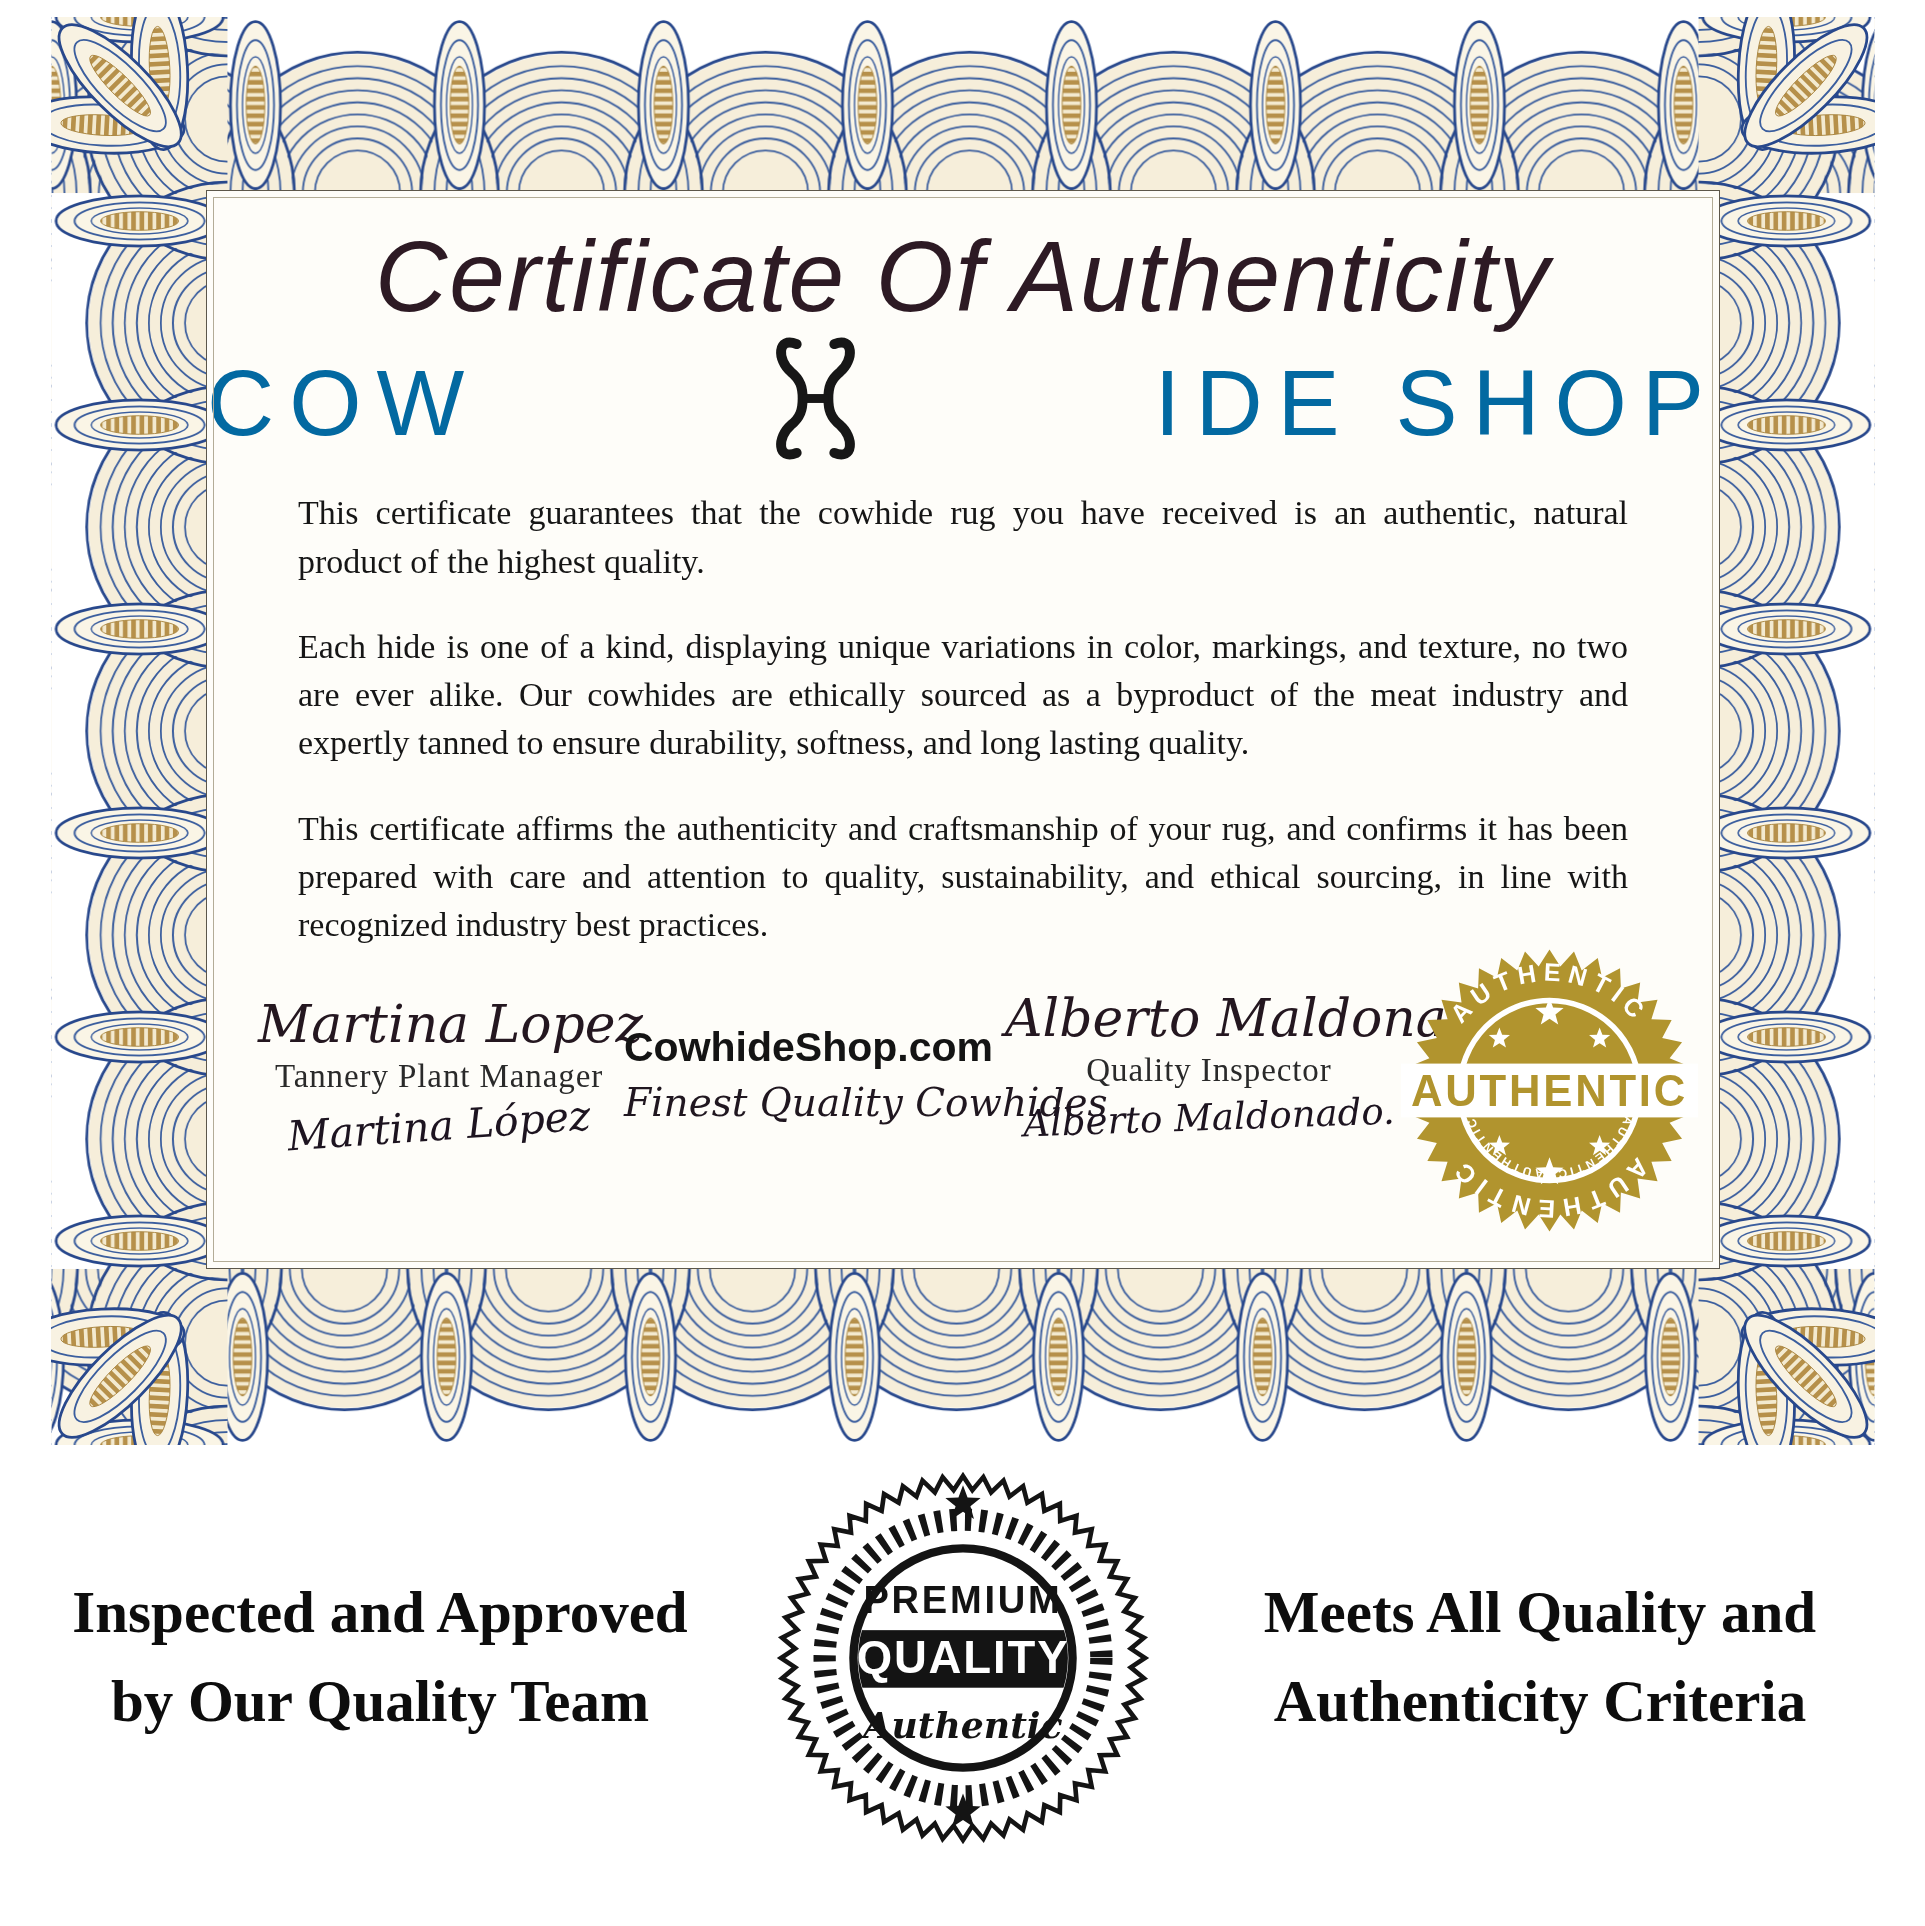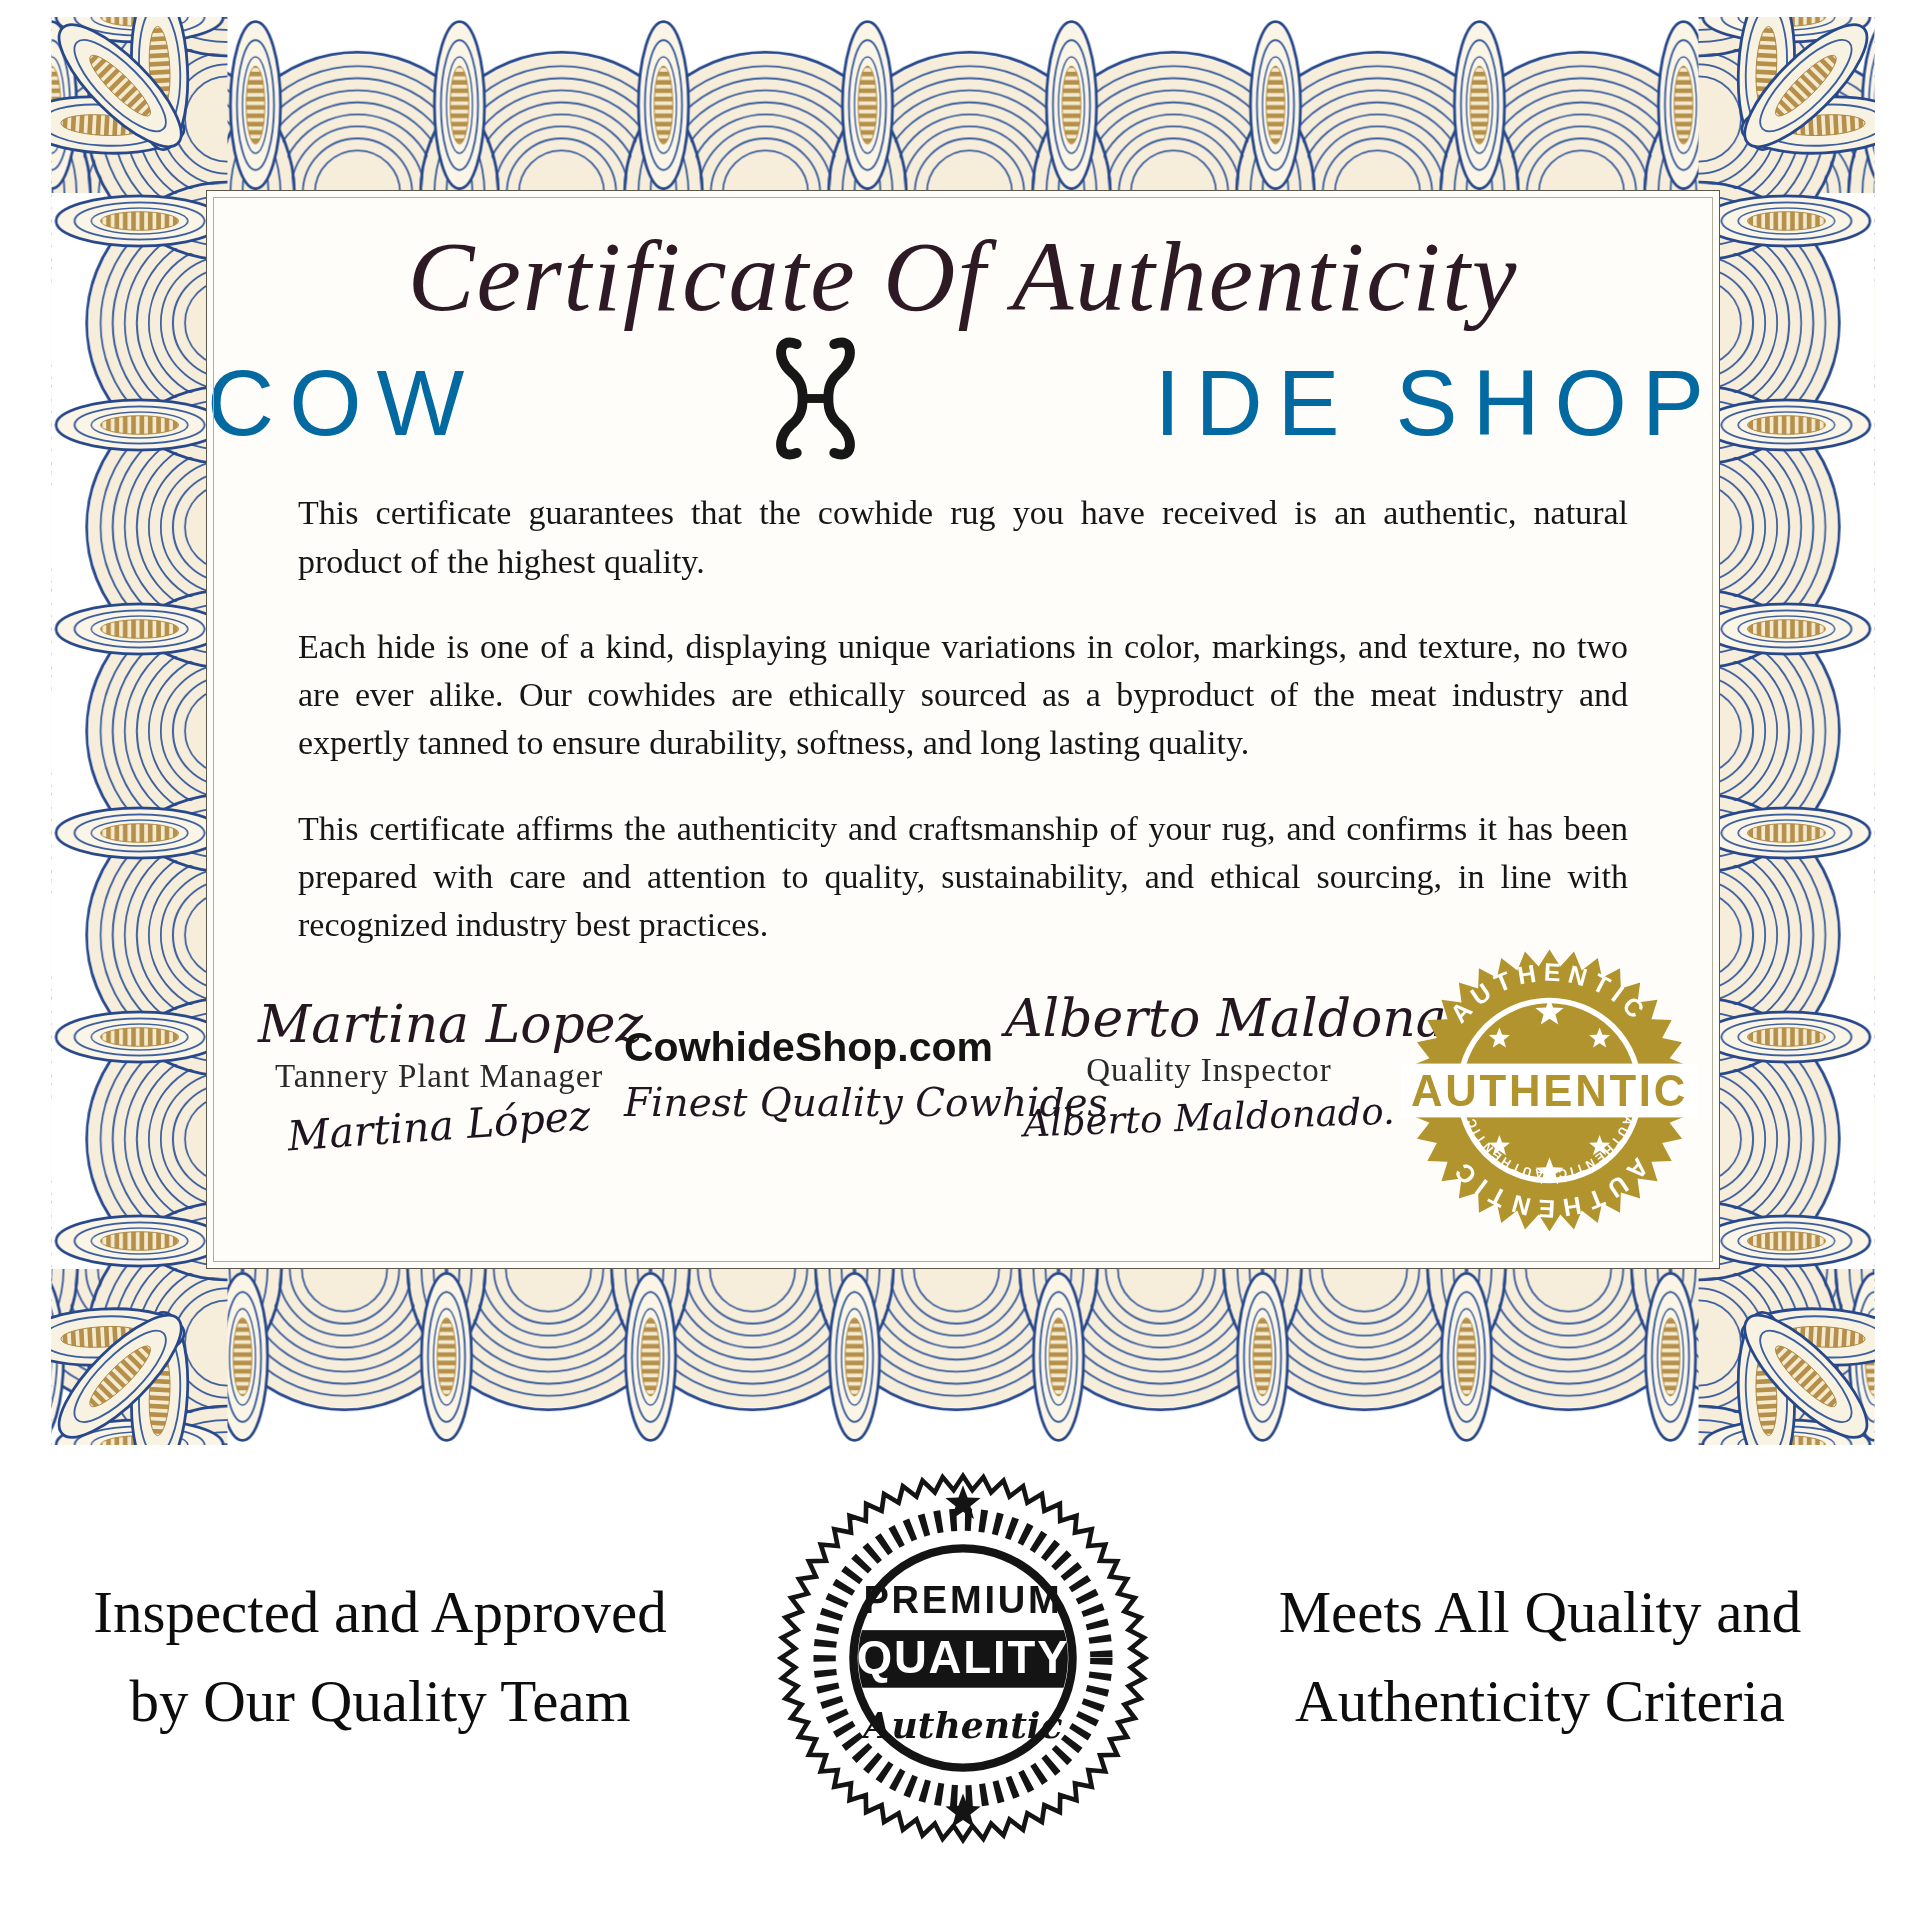"Certificate Of Authenticity" .cert-title { font-family: Liberation Serif, serif -> Liberation Sans, sans-serif }
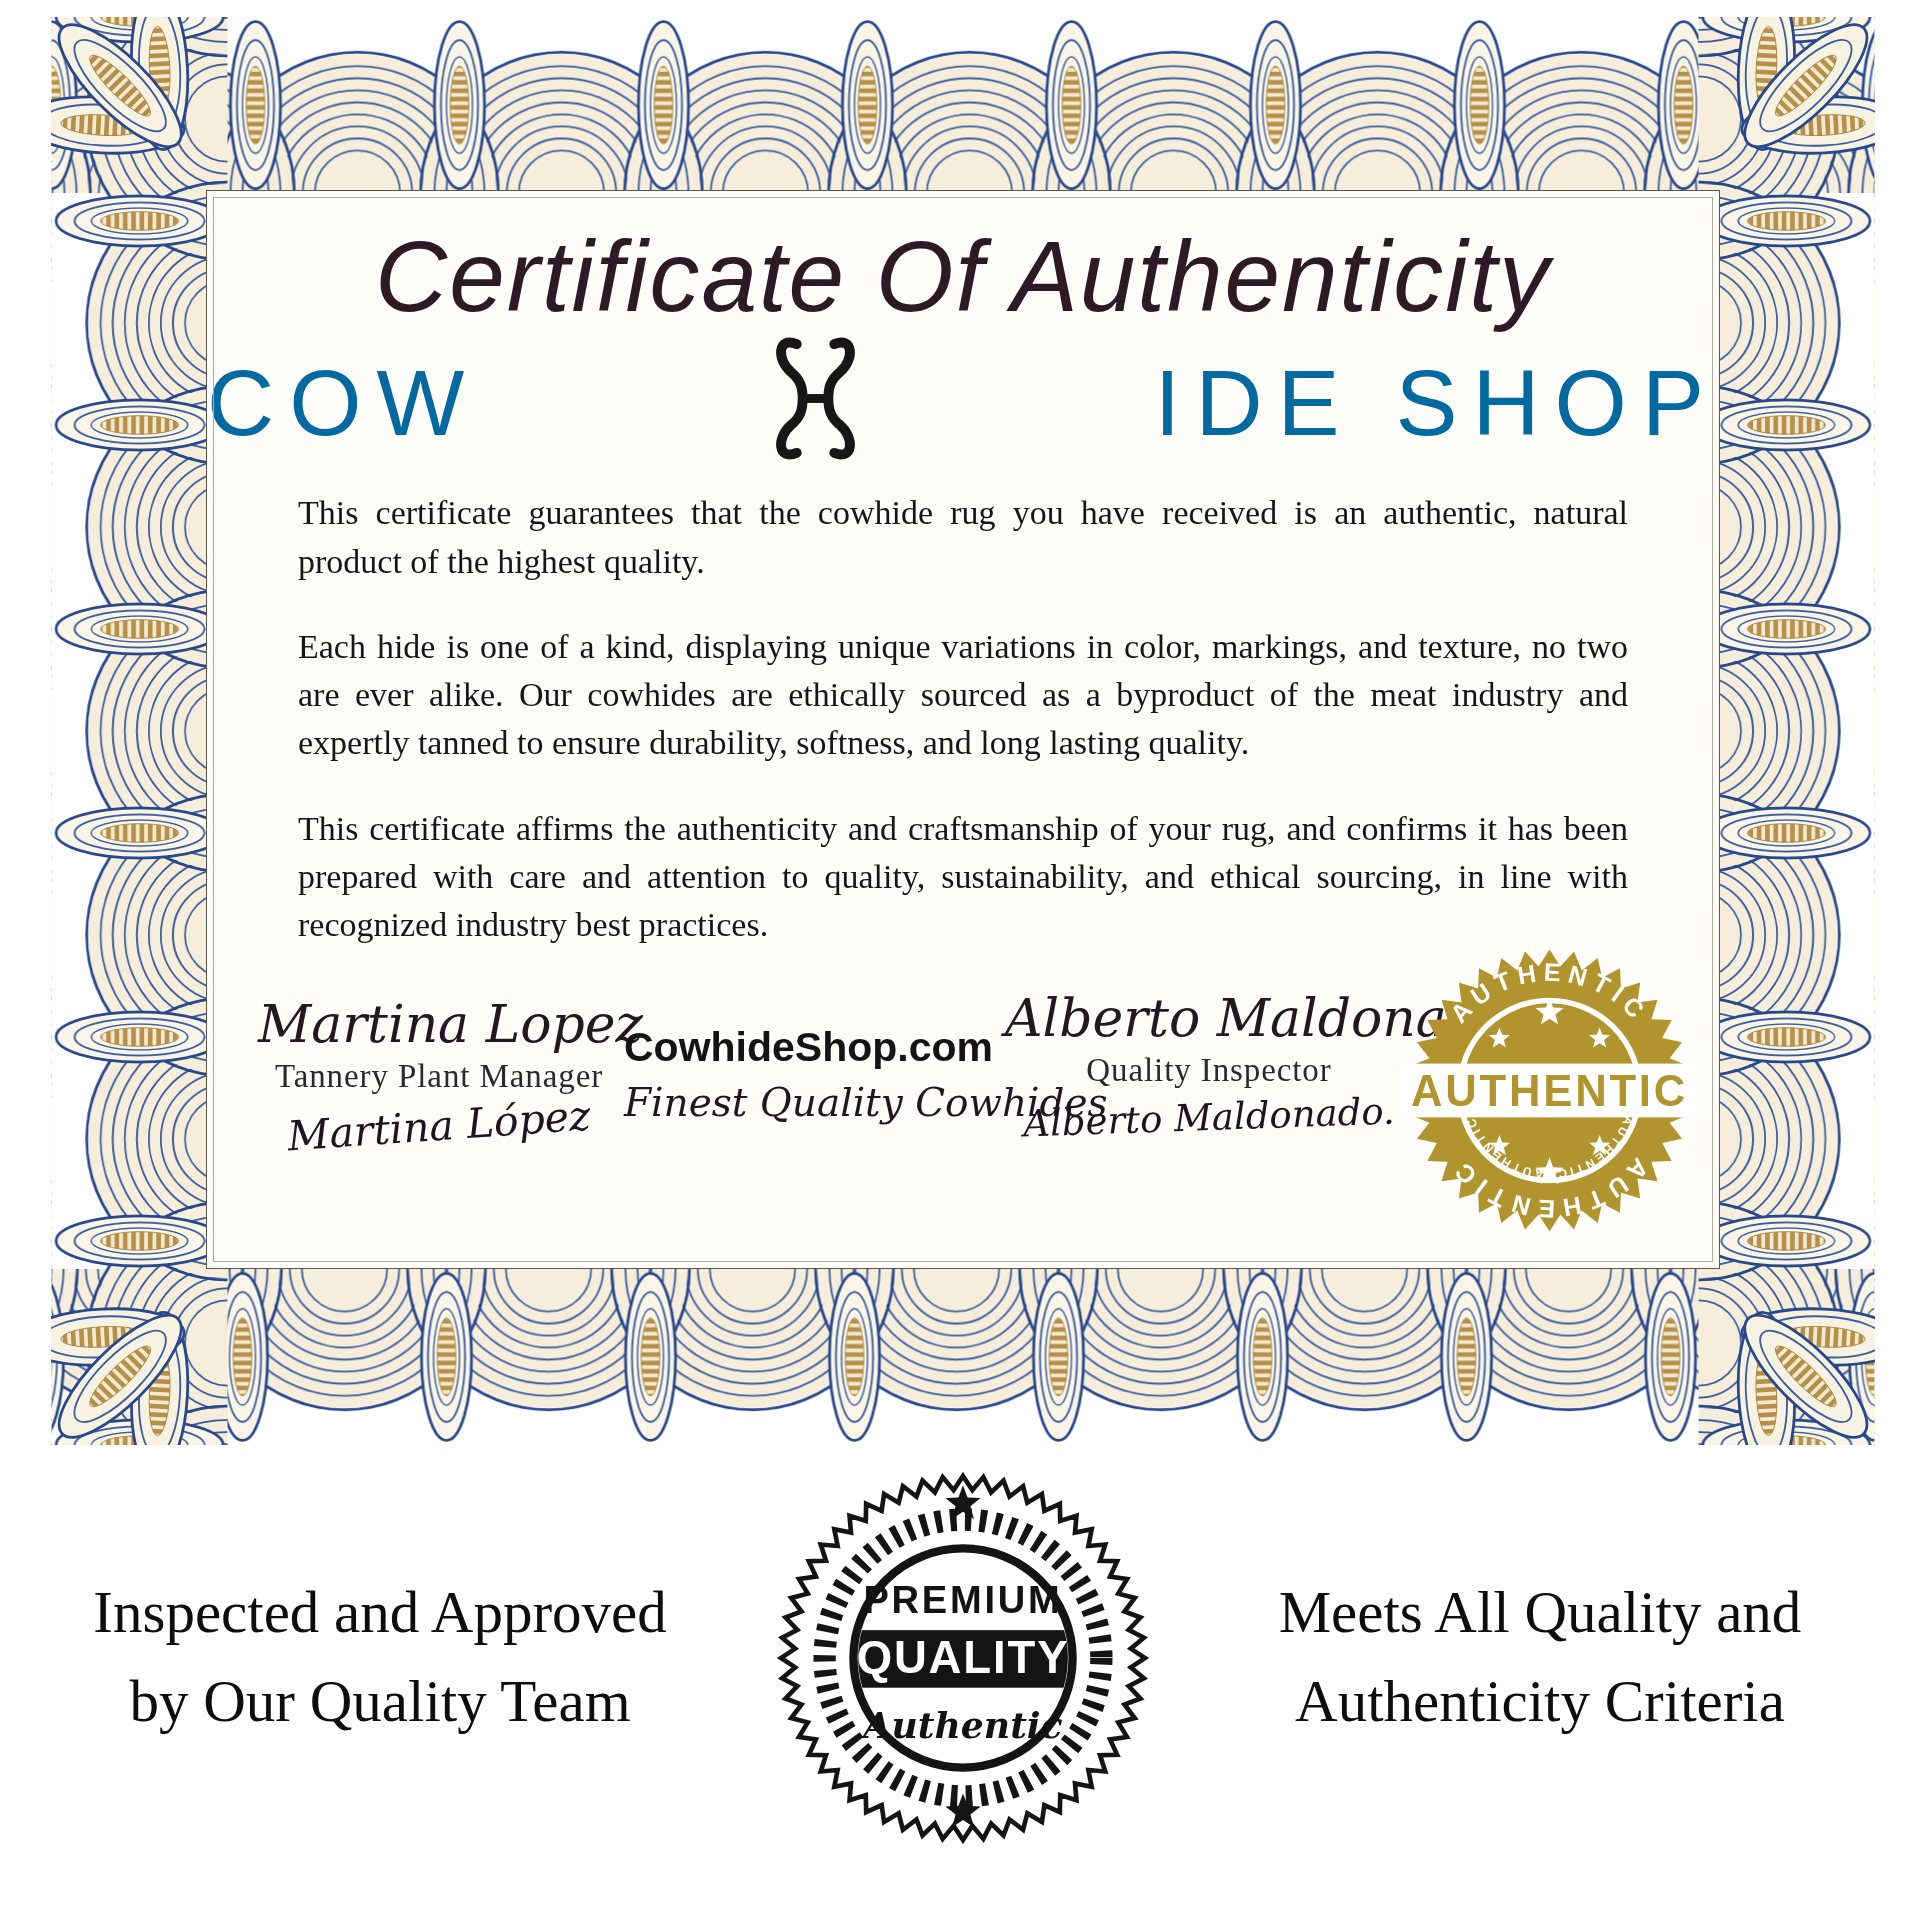"Inspected and Approved" .foot-text { font-weight: none -> bold }
